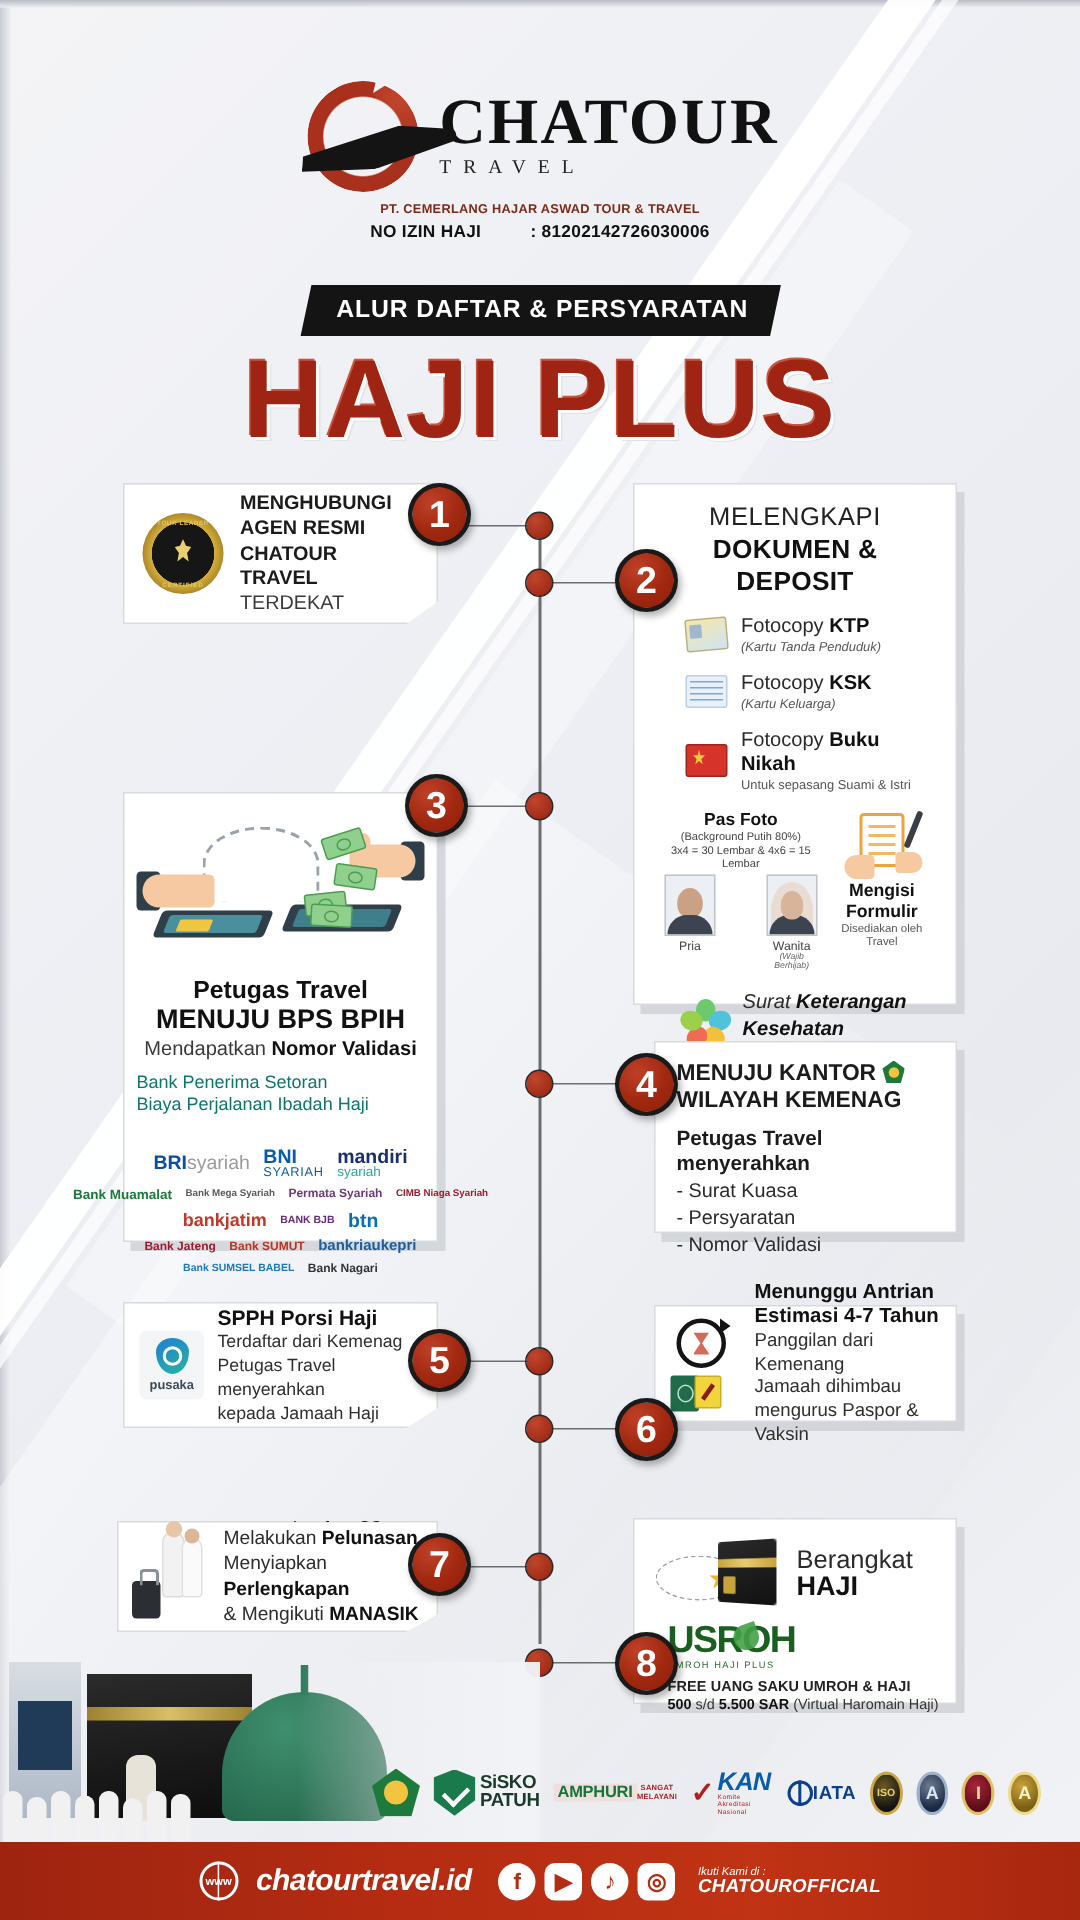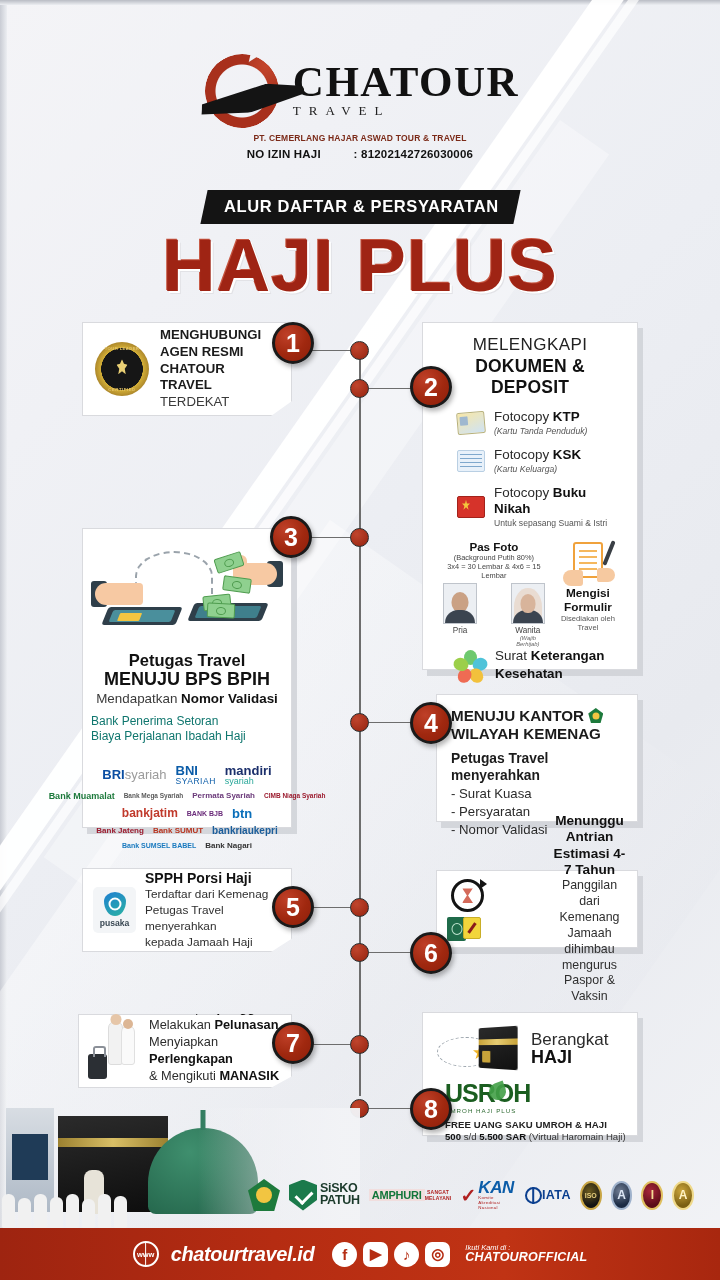"Surat Keterangan" .surat-row { align-items: center -> flex-end; font-style: none -> italic; margin-top: none -> 12px }
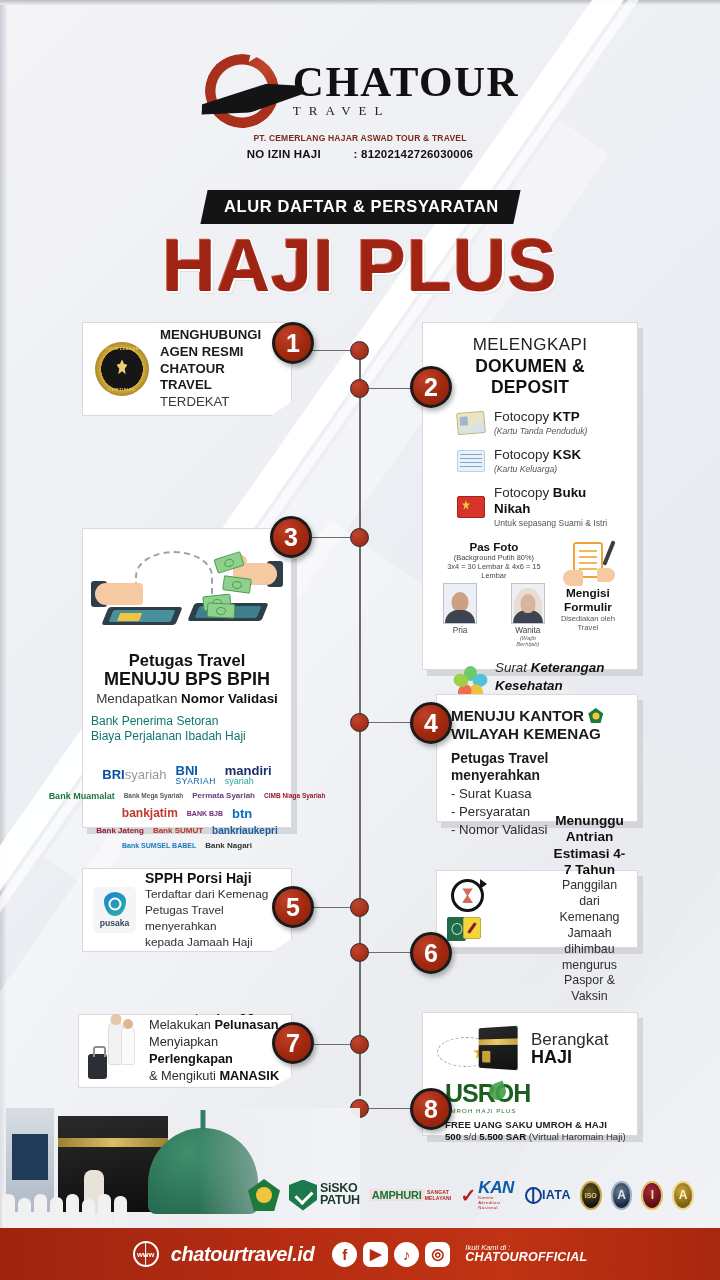"Menunggu Antrian" .p6-txt { margin-left: 48px -> none; text-align: center -> left }
